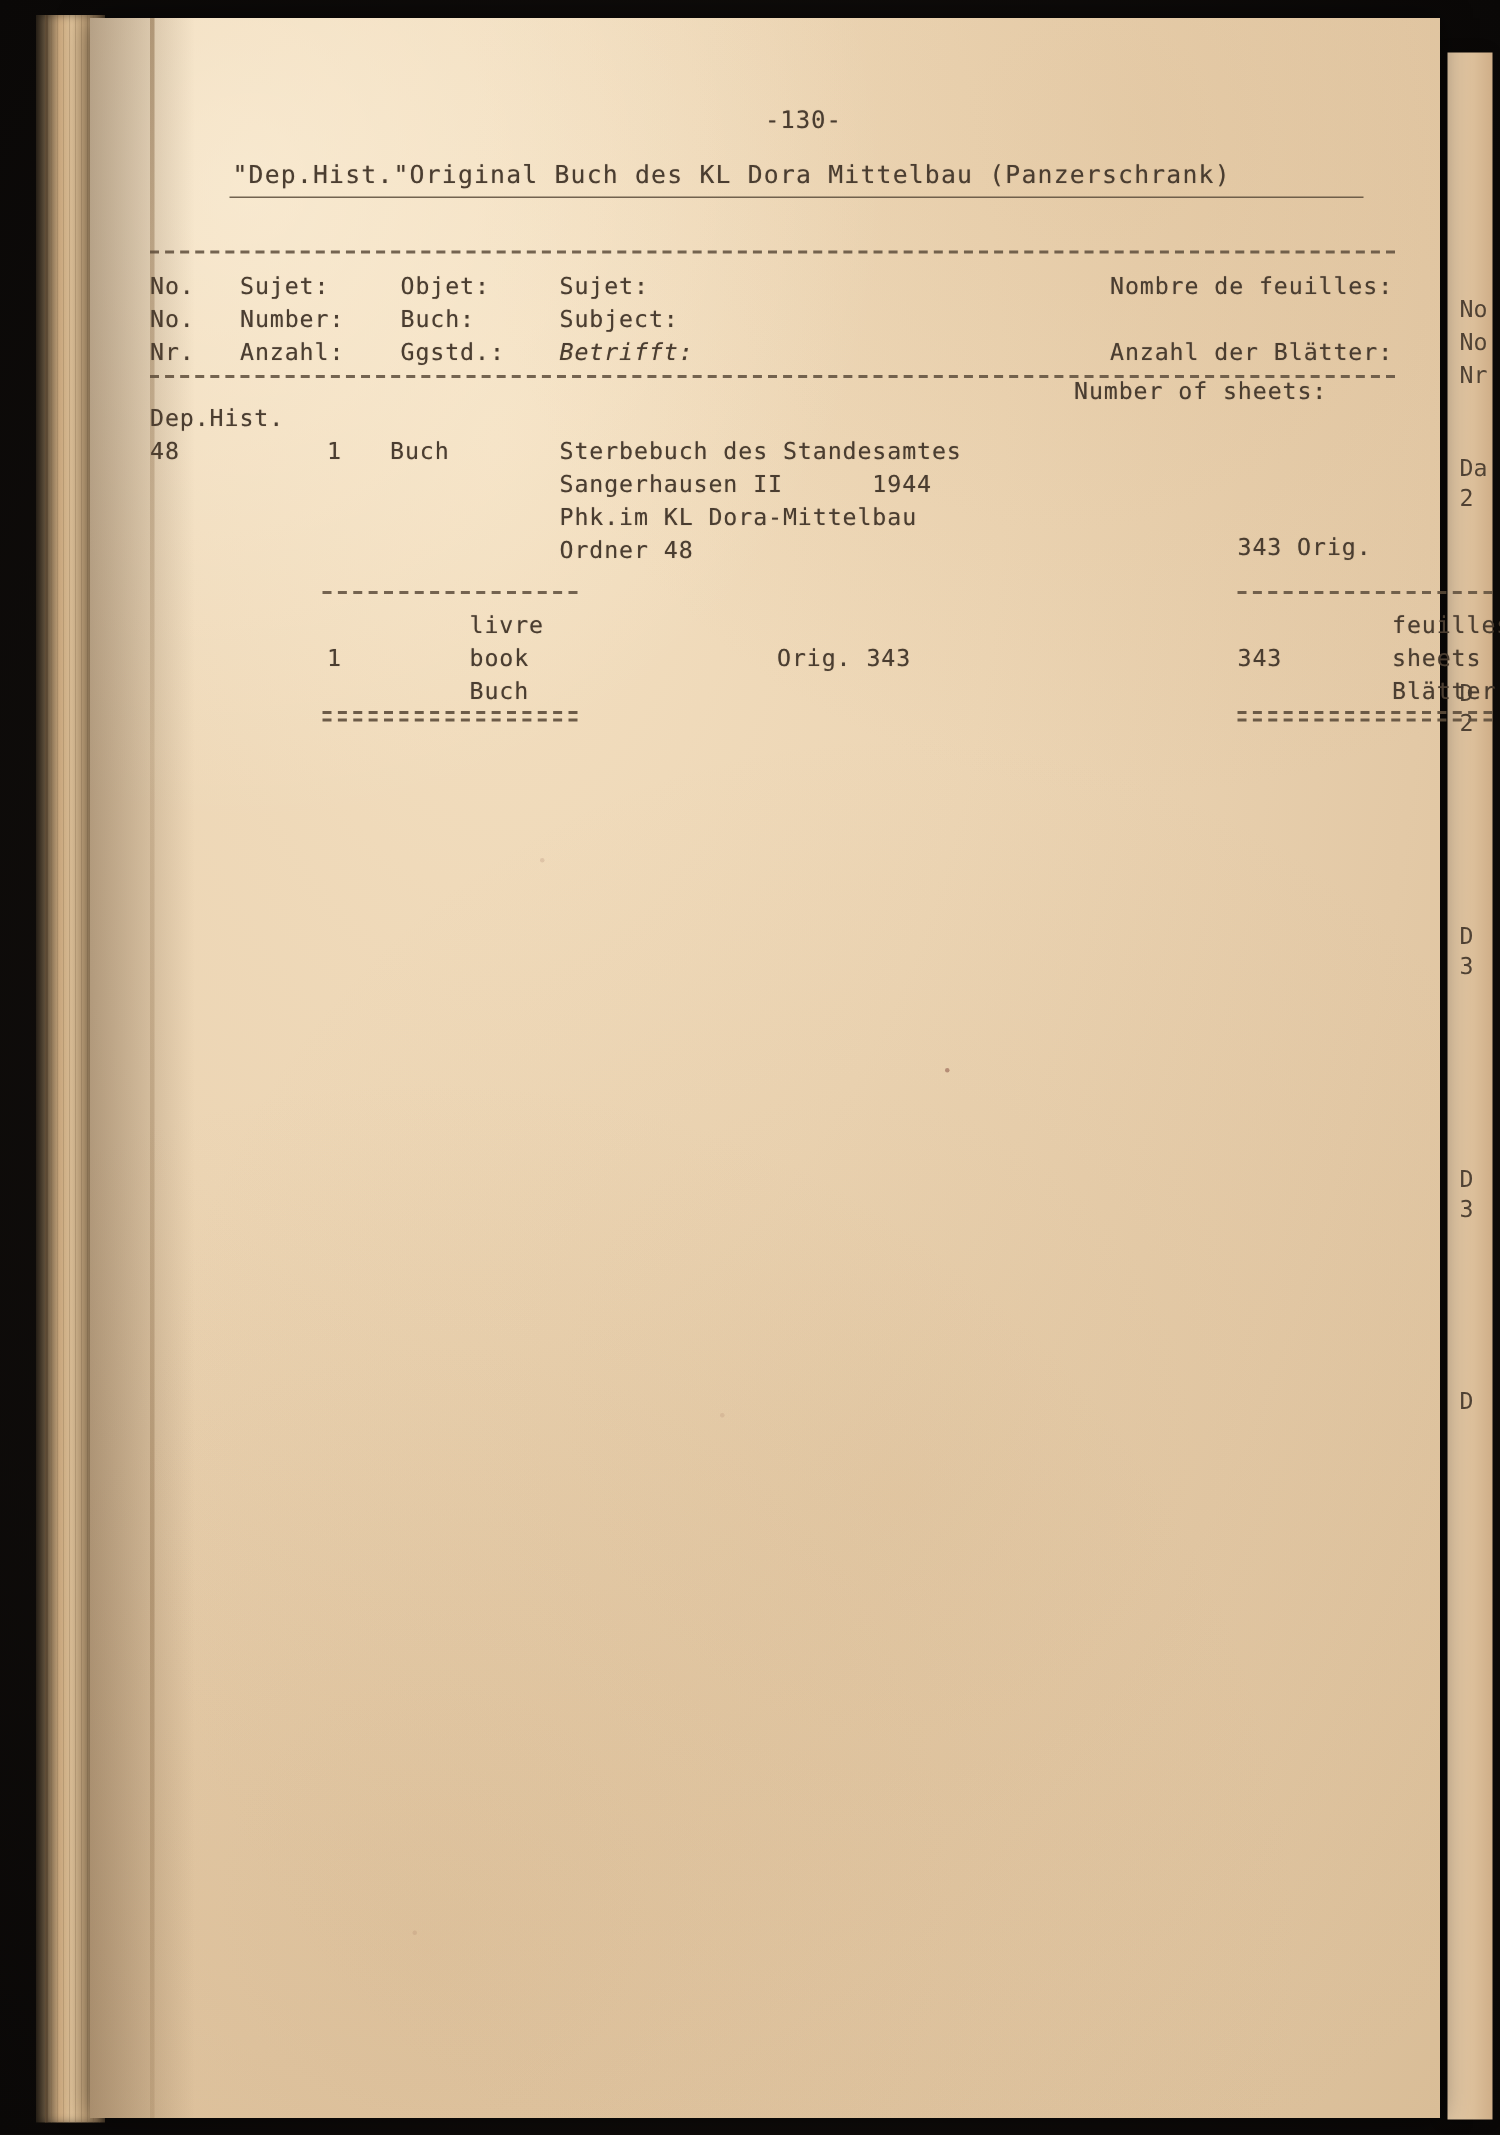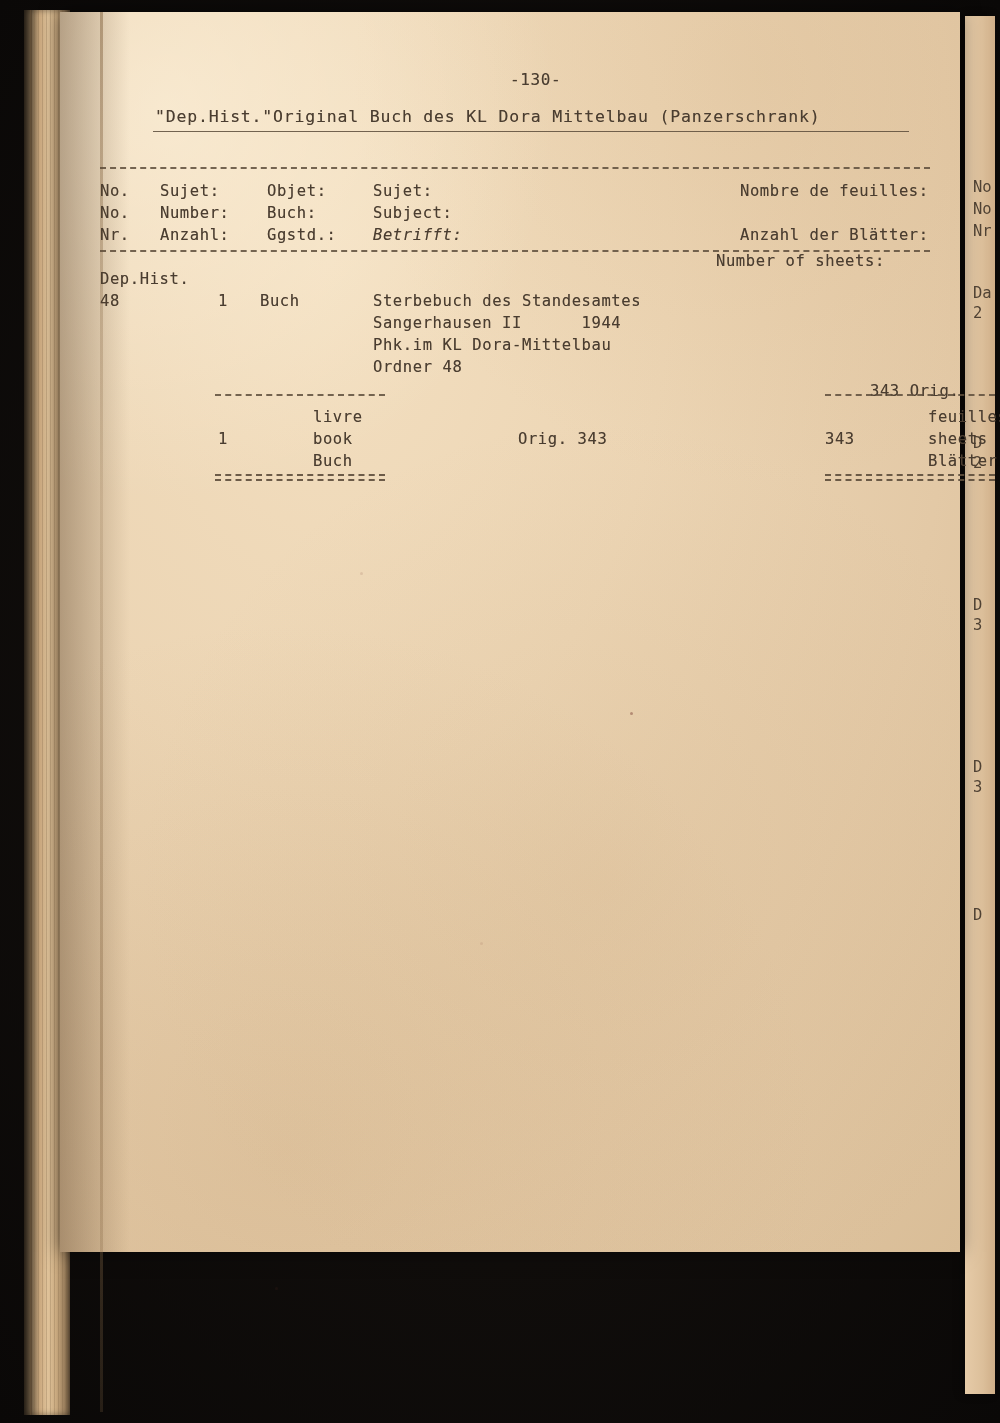"-130-" .sheet { height: 1240px -> 1400px }
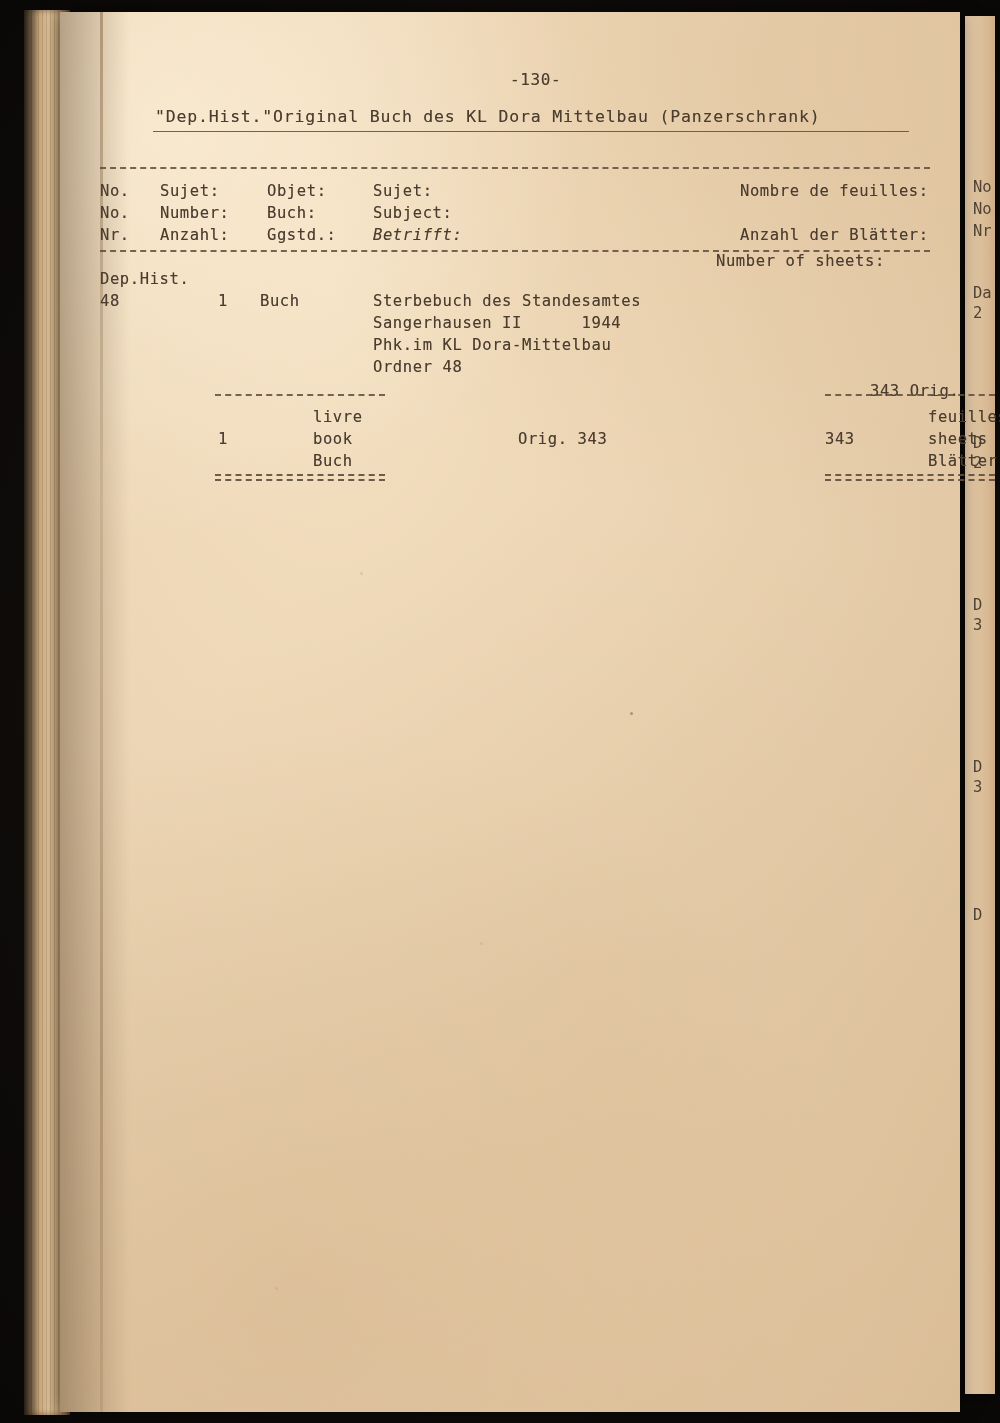"No" .nextpage { top: 16px -> 35px }
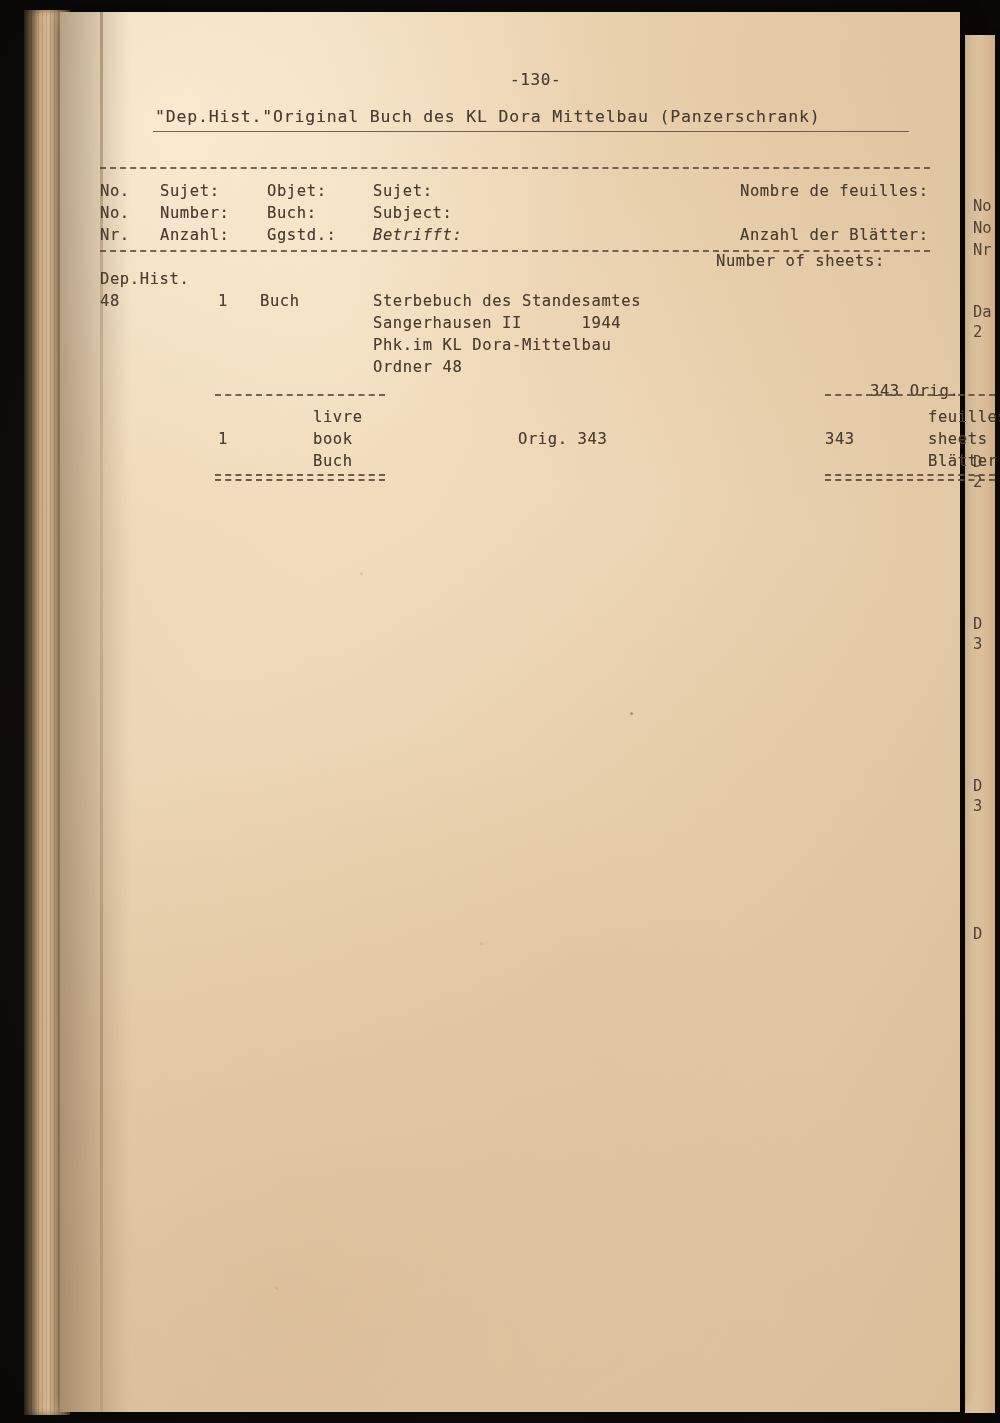"343 Orig." div.t { left: 810px -> 765px; margin-top: 26px -> none }
